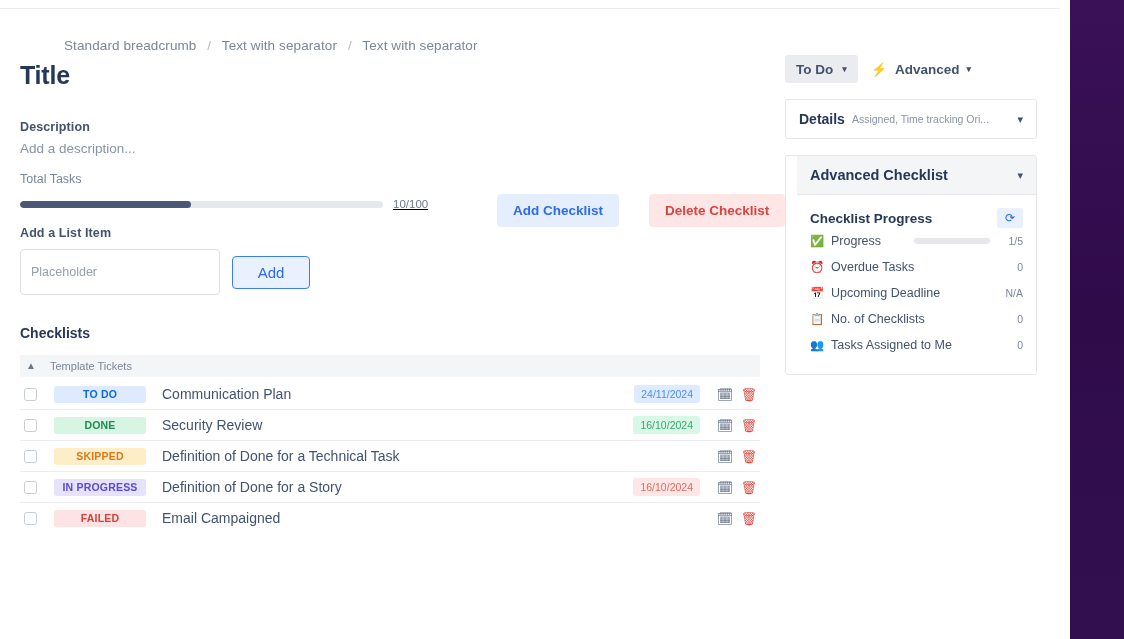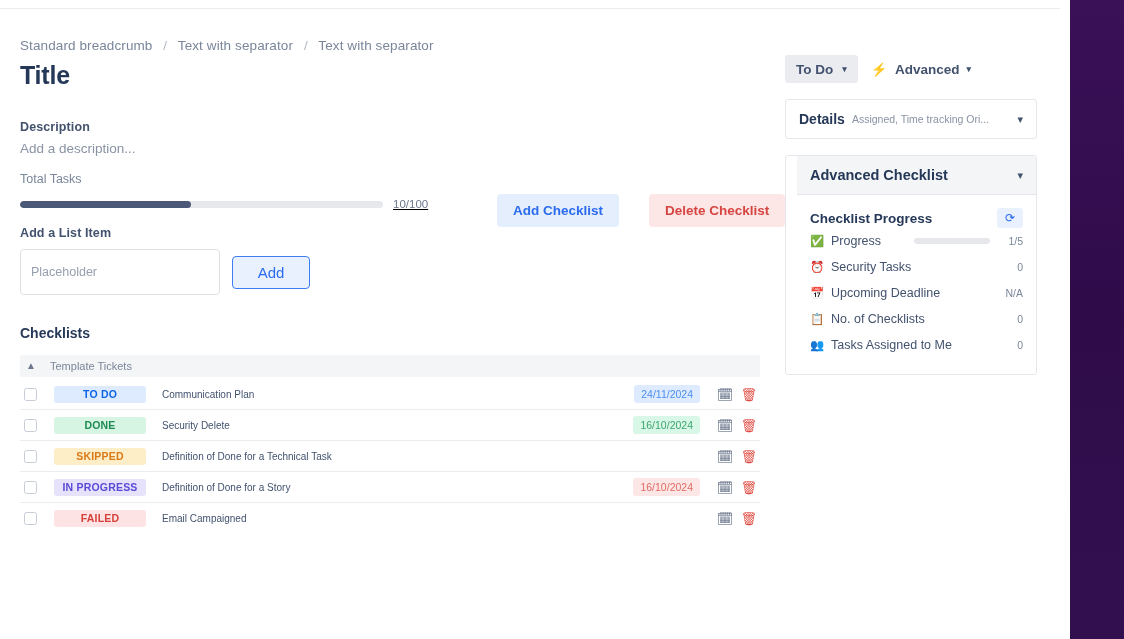"Standard breadcrumb / Text with" .breadcrumb { margin-left: none -> 44px }
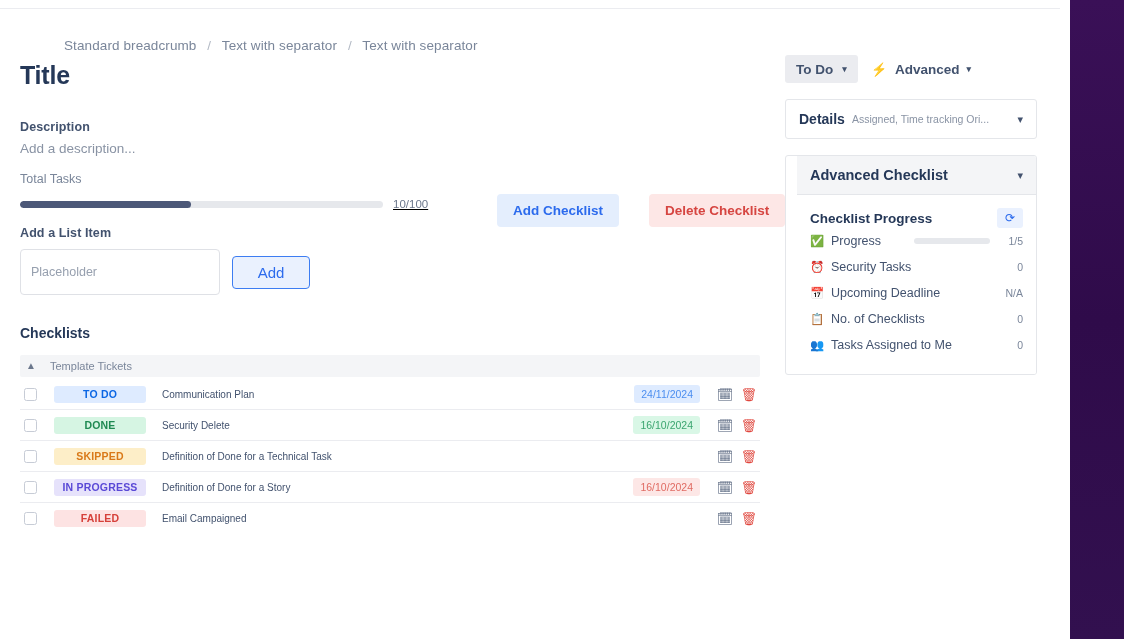"Security Tasks" span.stat-label { text: Security -> Overdue }
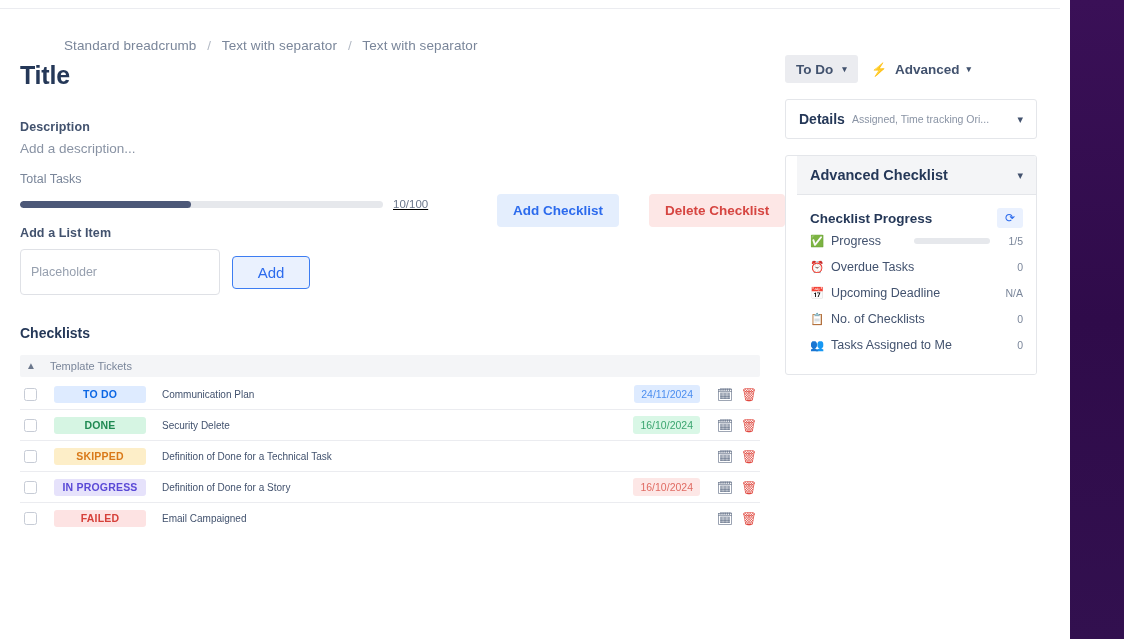"Communication Plan" .row-title { font-size: 10px -> 14px }
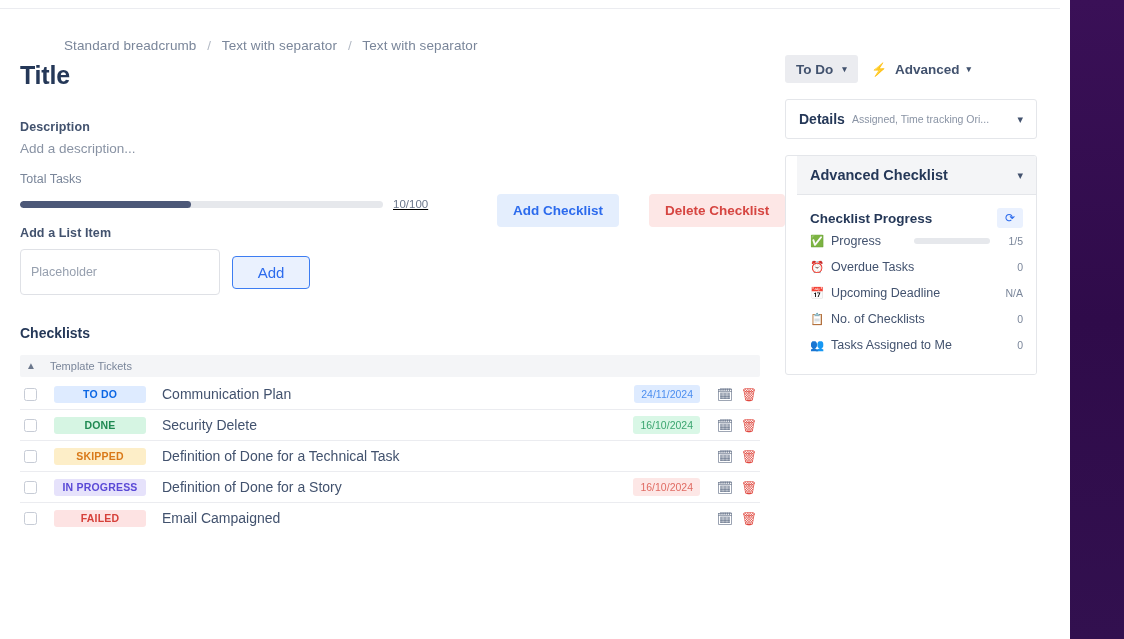"Security Delete" span.row-title { text: Delete -> Review }
